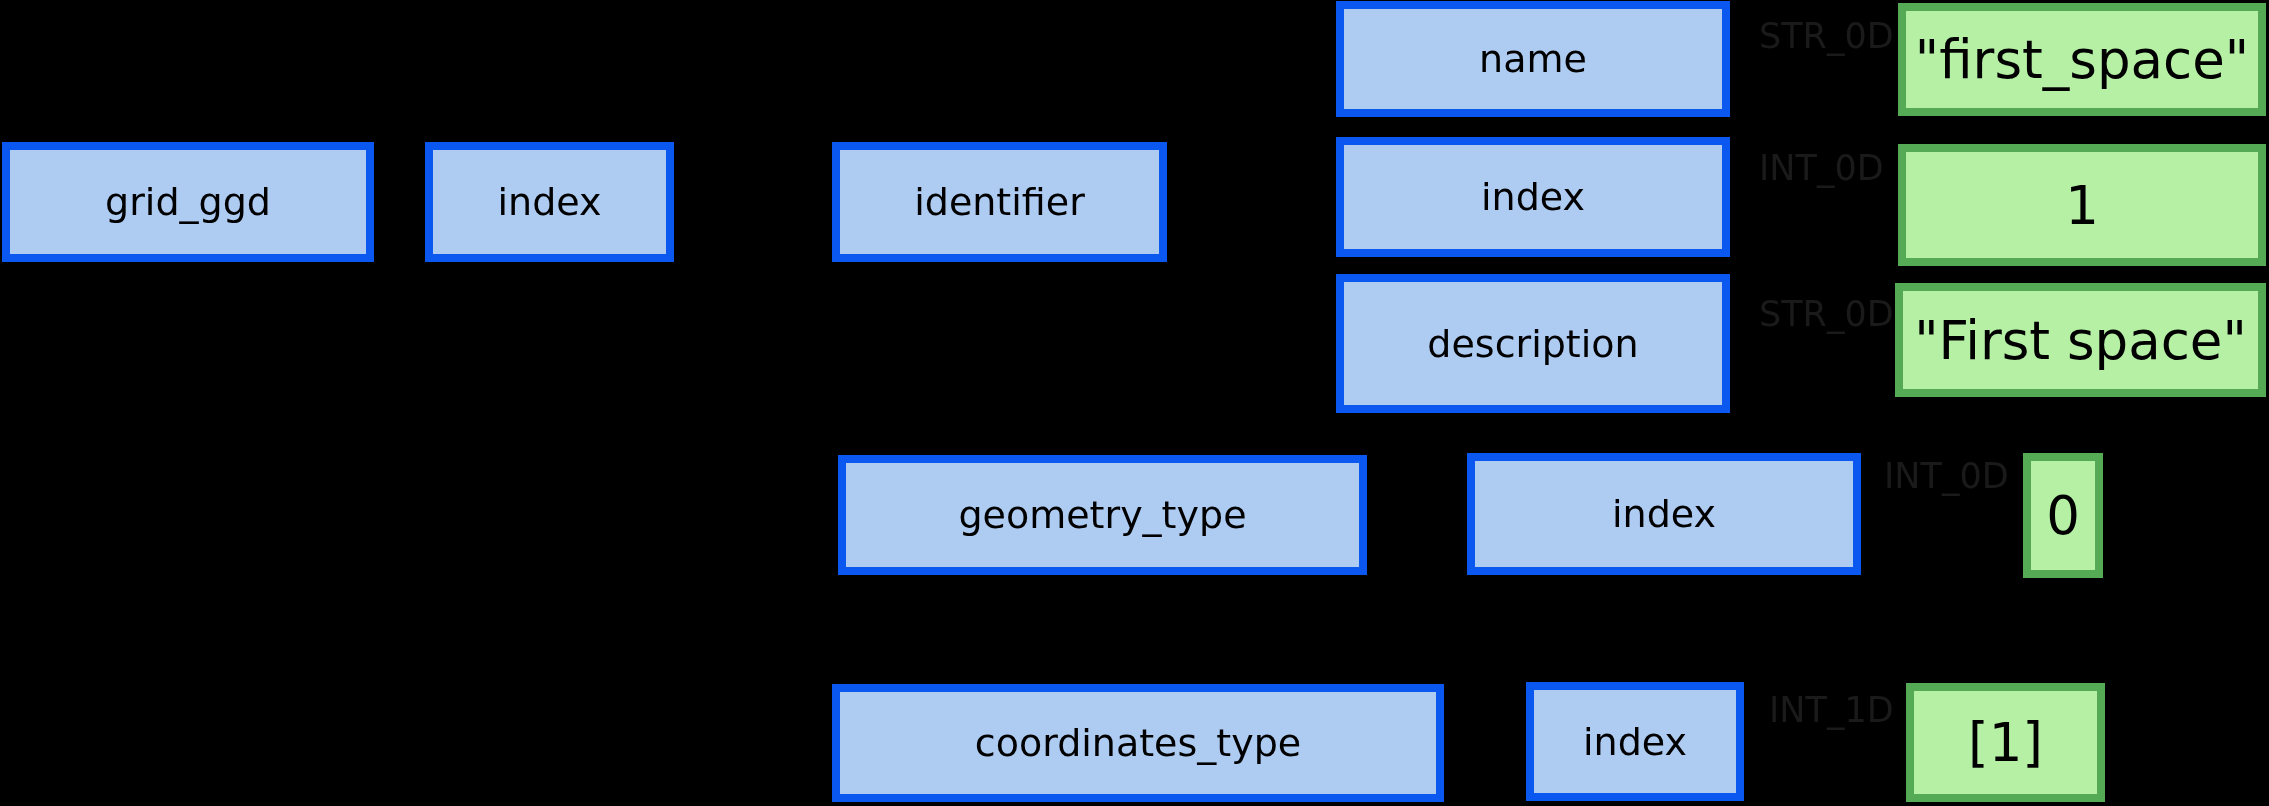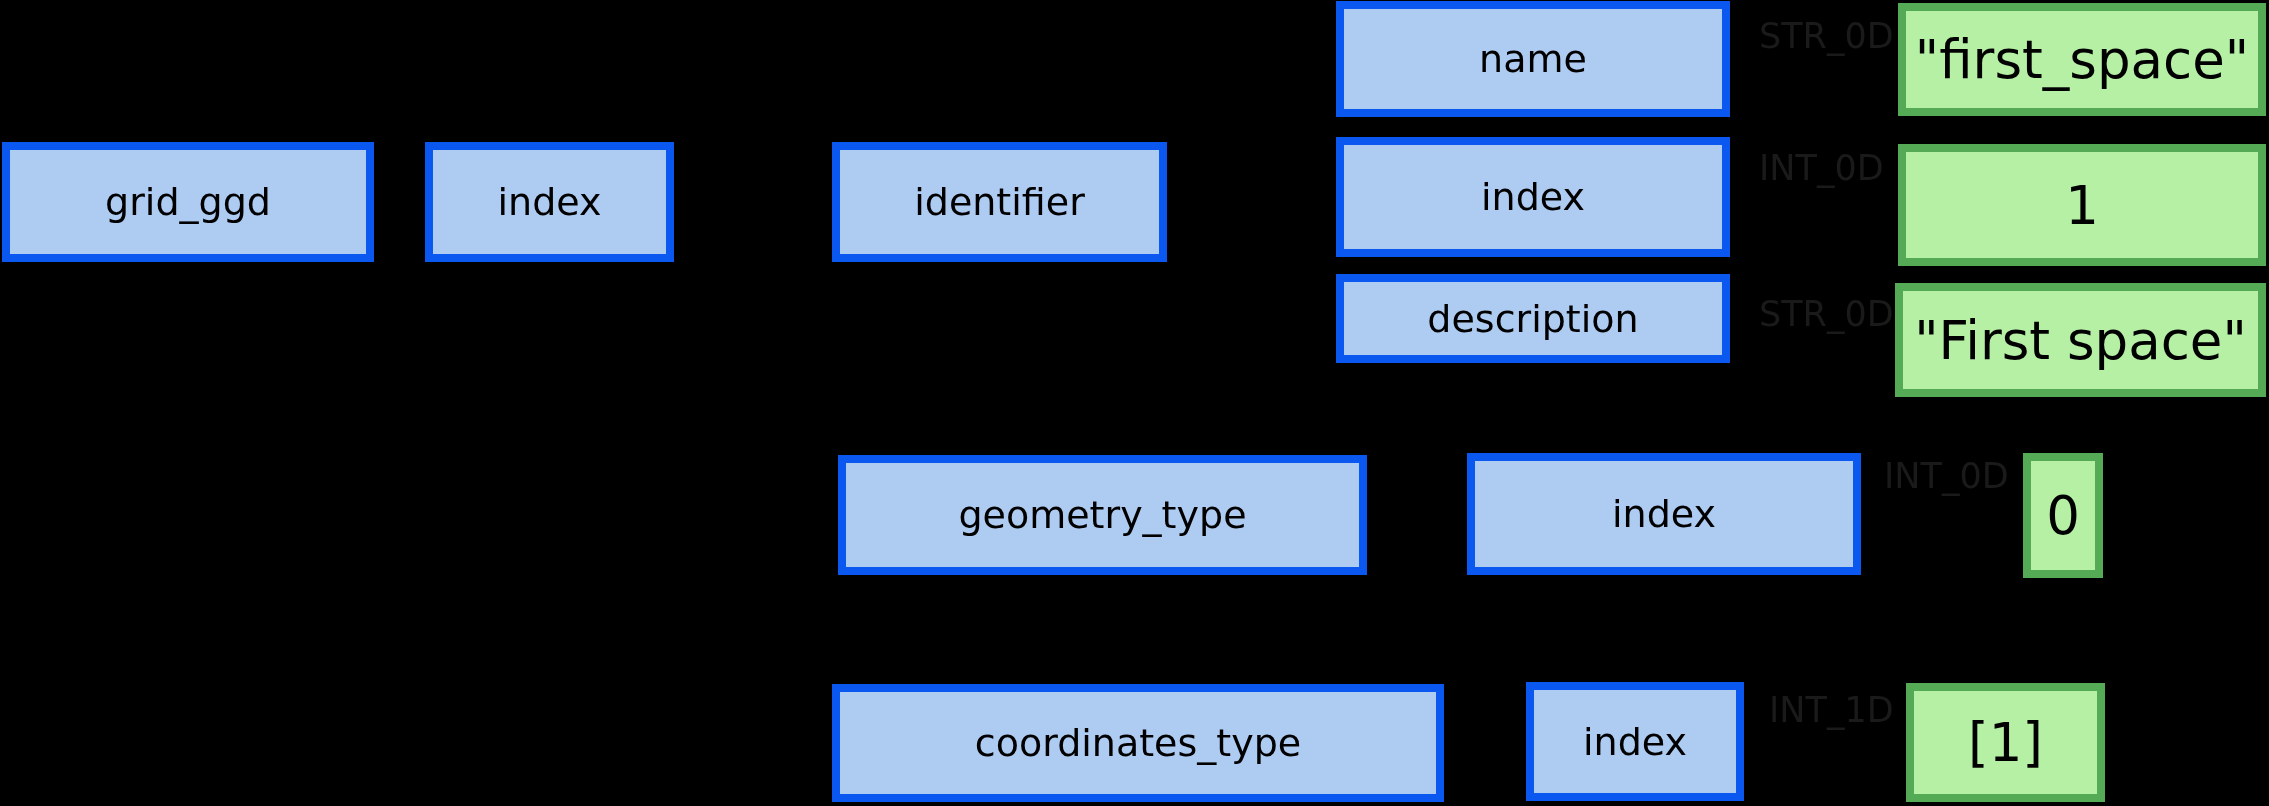"description" div.node { height: 89px -> 139px }
